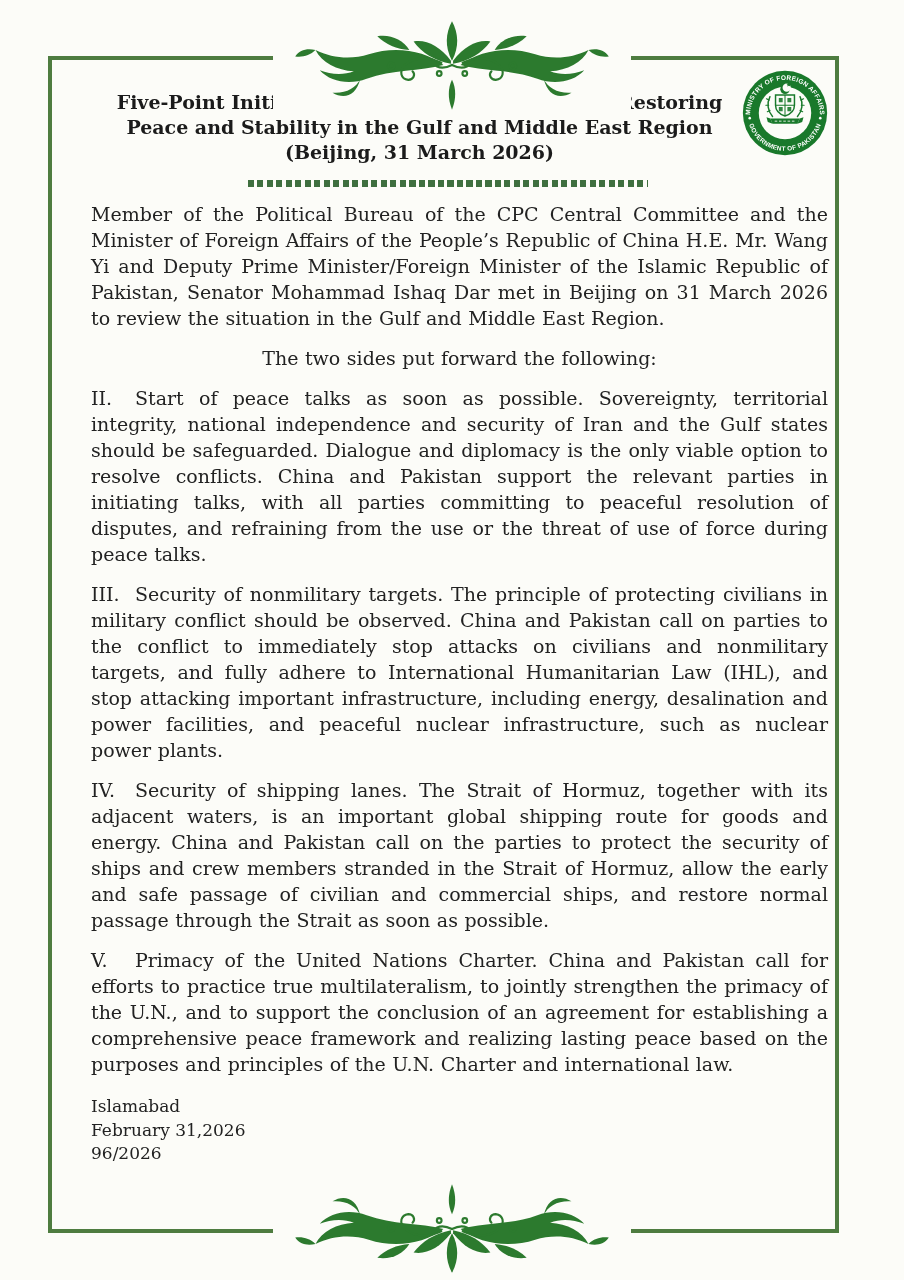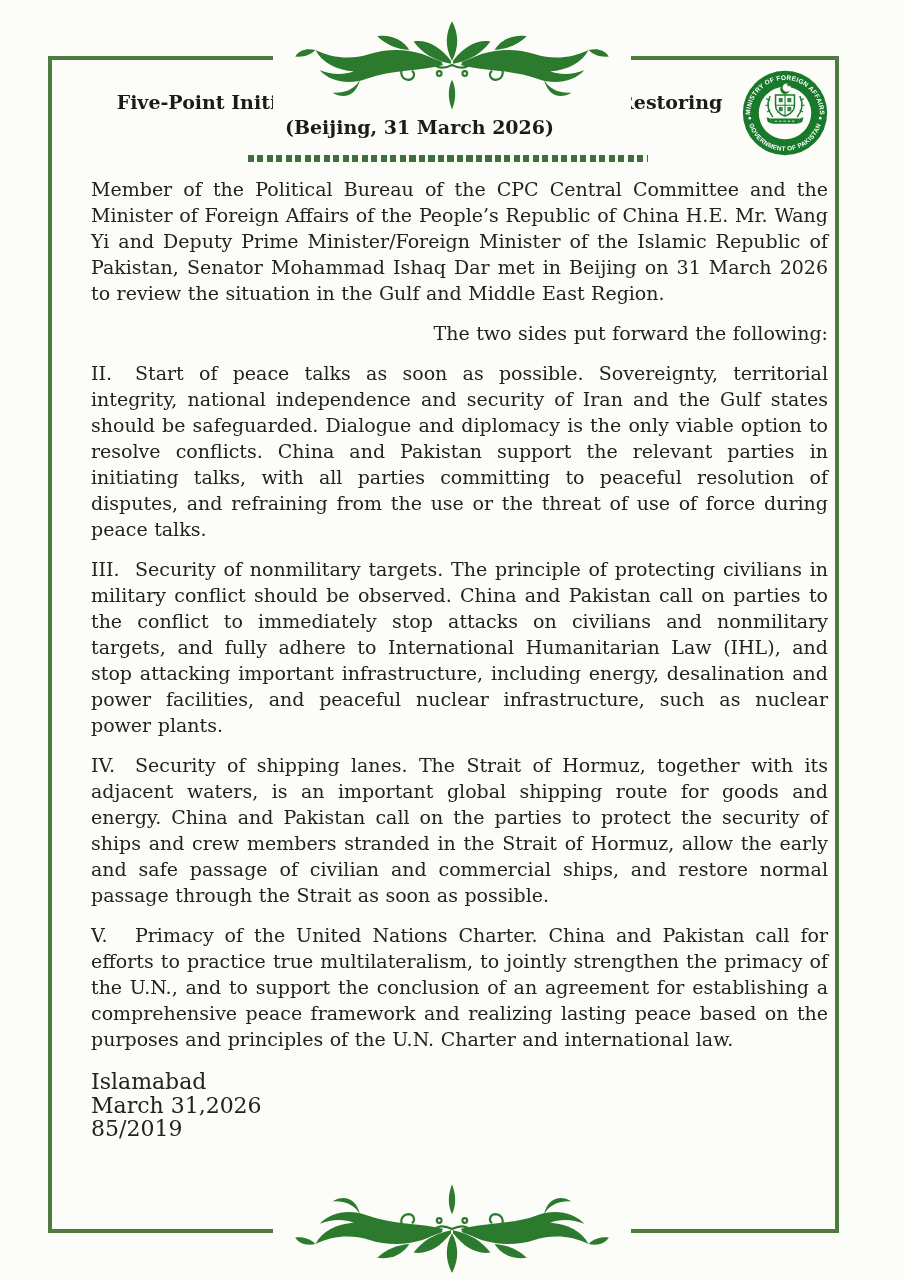"Peace and Stability in the" div.title-line { html: none -> <div>Peace and Stability in the Gulf and Middle East Region</div> }
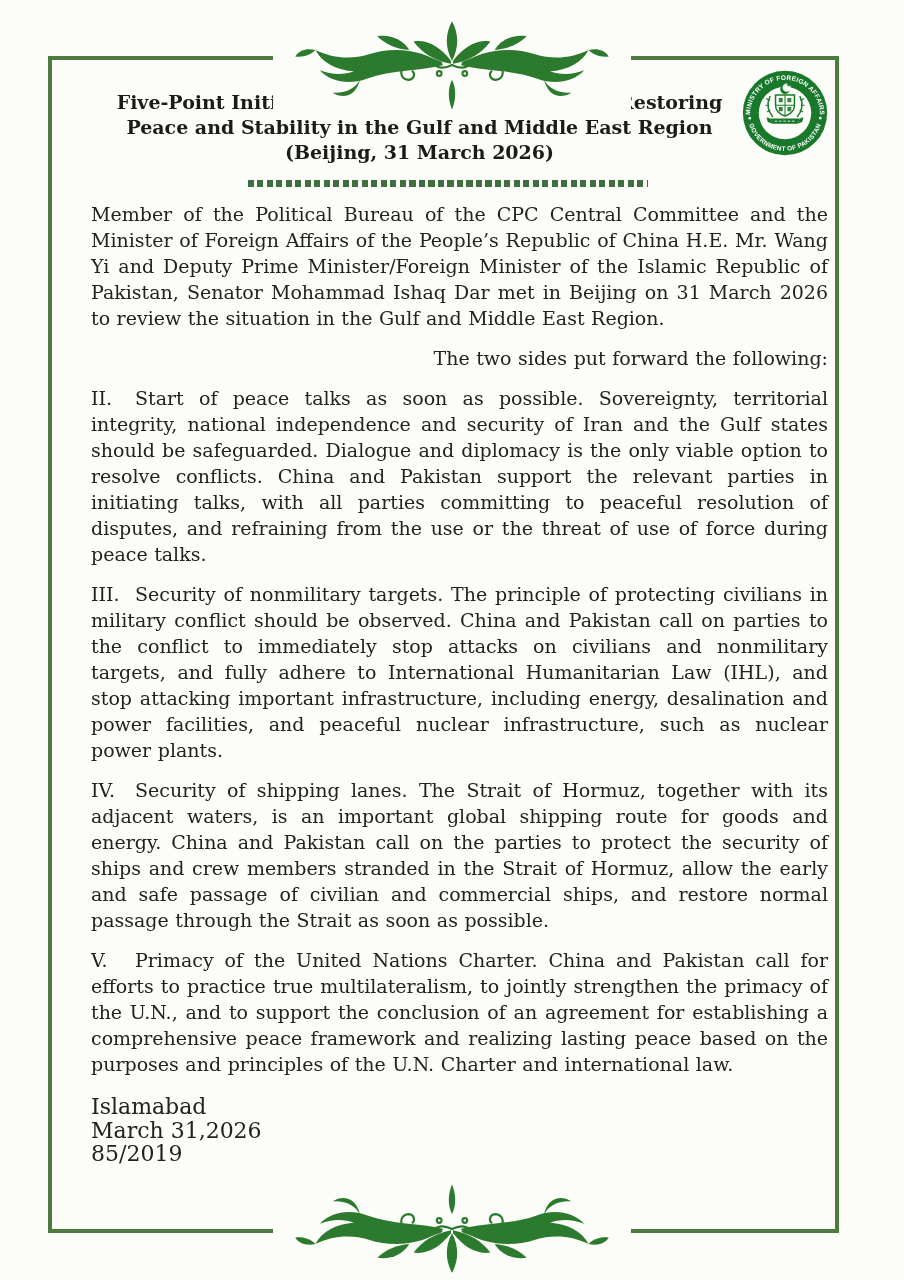"The two sides put forward" .para.lead { text-align: right -> center }
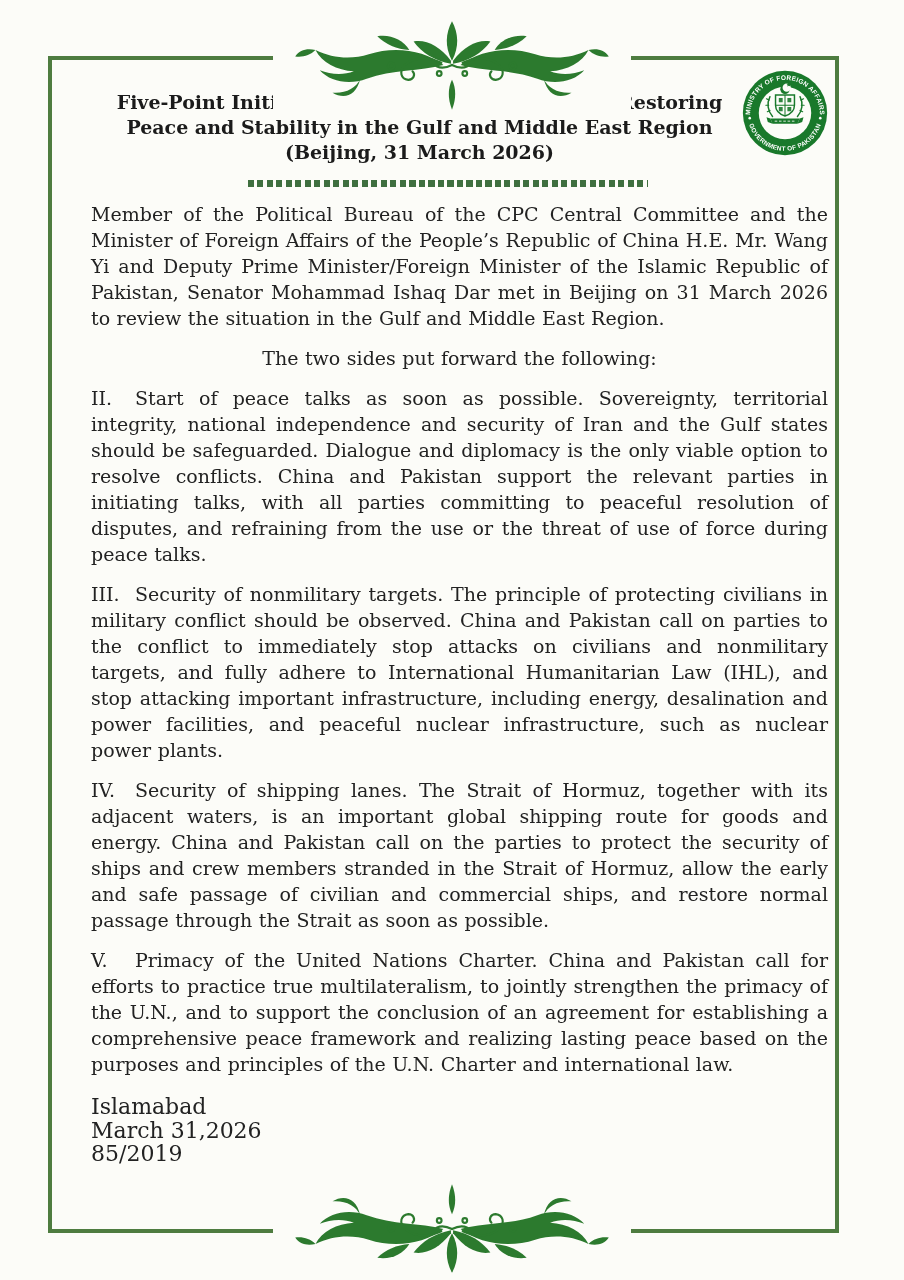"Islamabad" .footer { font-size: 22px -> 17px }
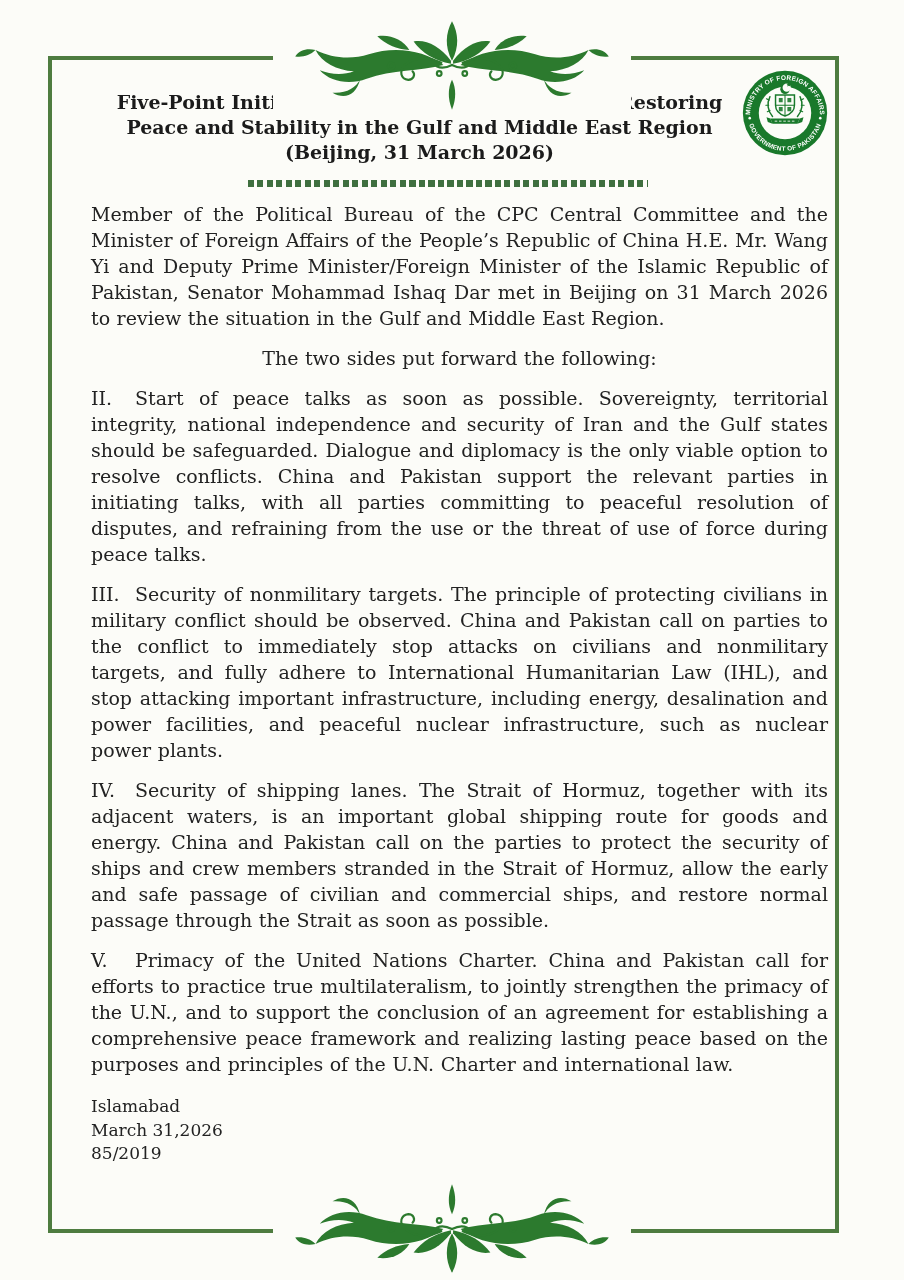"March 31,2026" div { text: March -> February }
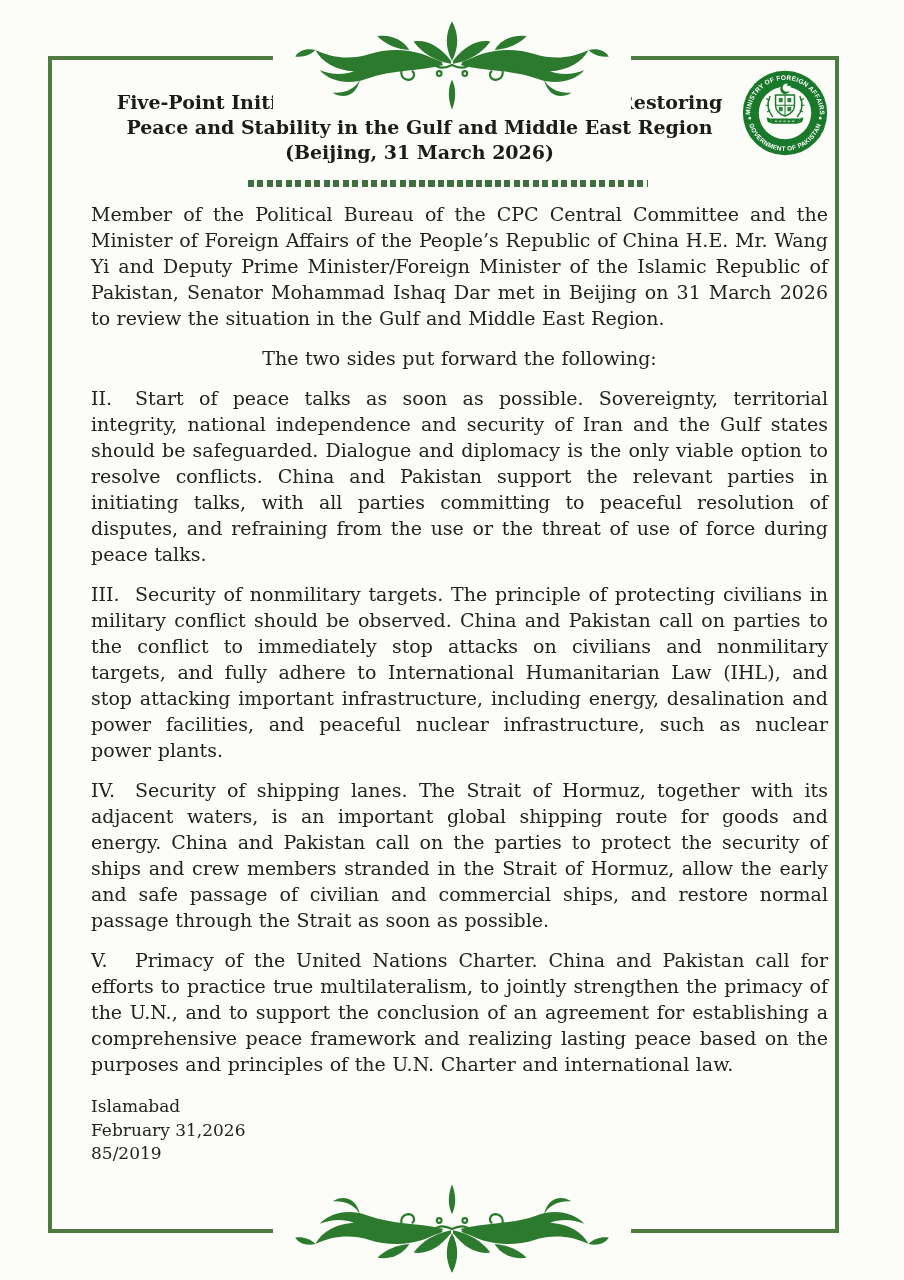"85/2019" div { text: 85/2019 -> 96/2026 }
